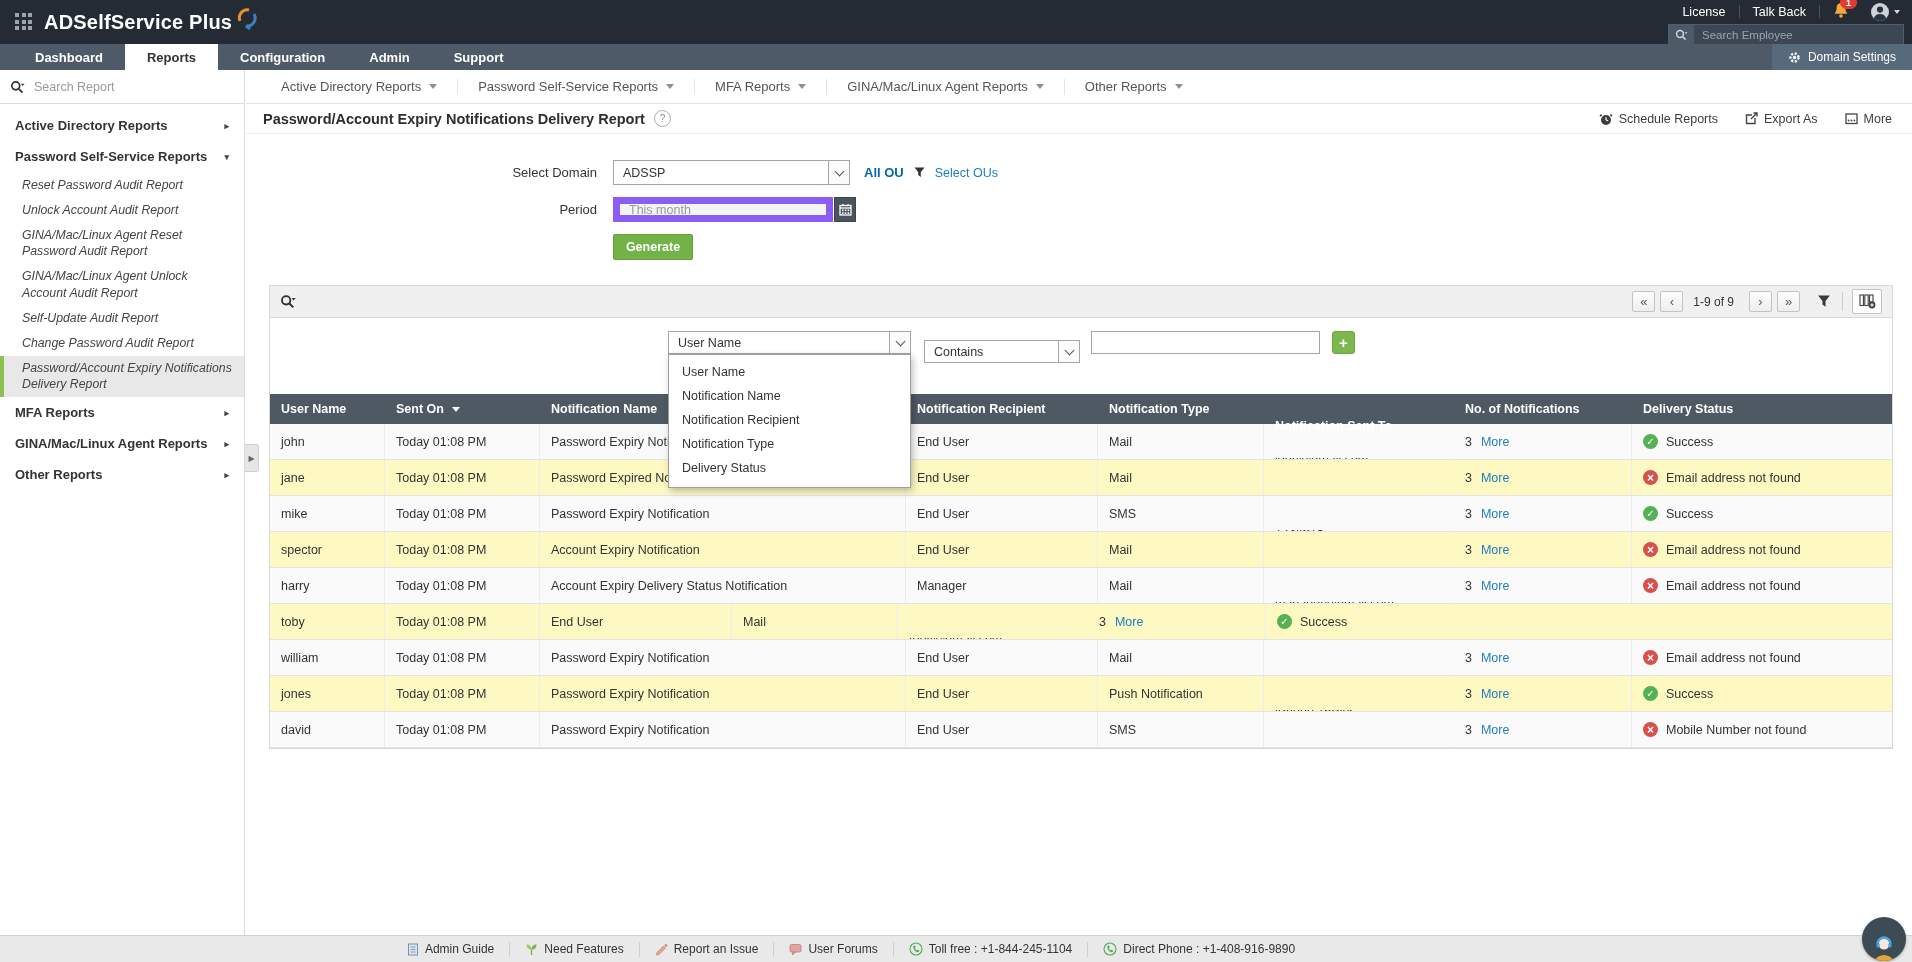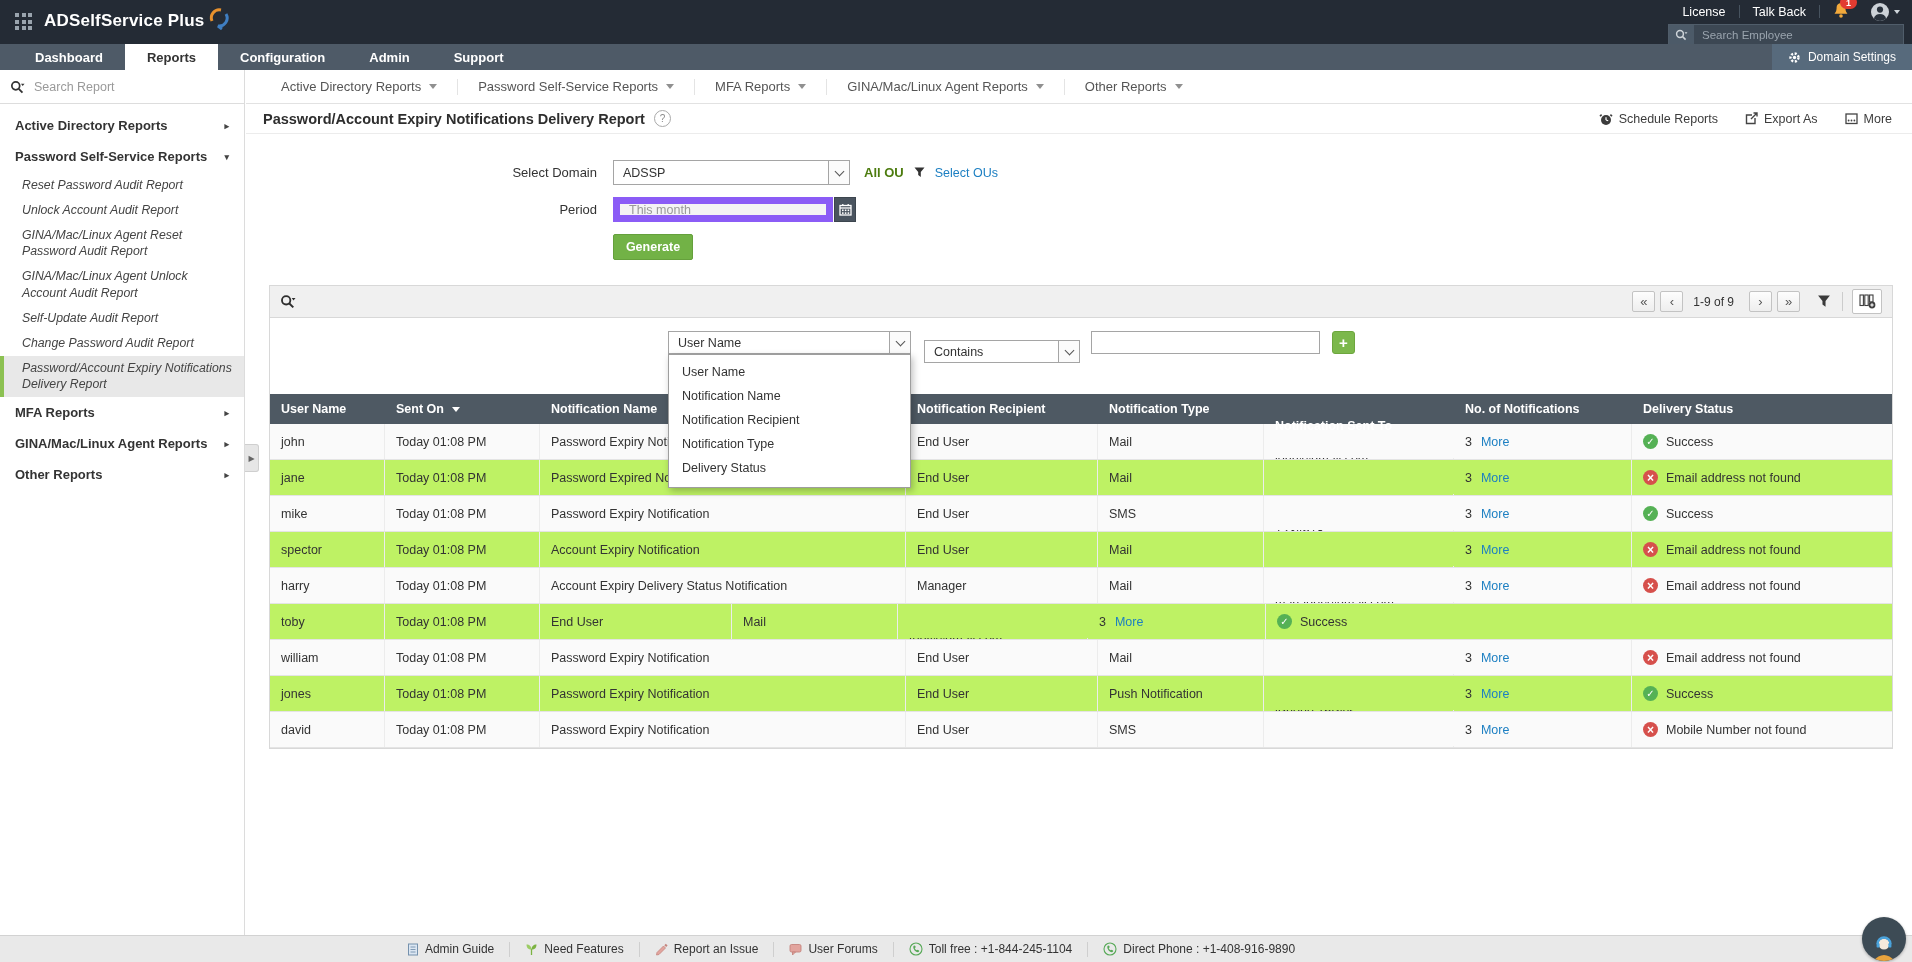"ADSelfService Plus" .logo { font-size: 17px -> 20px }
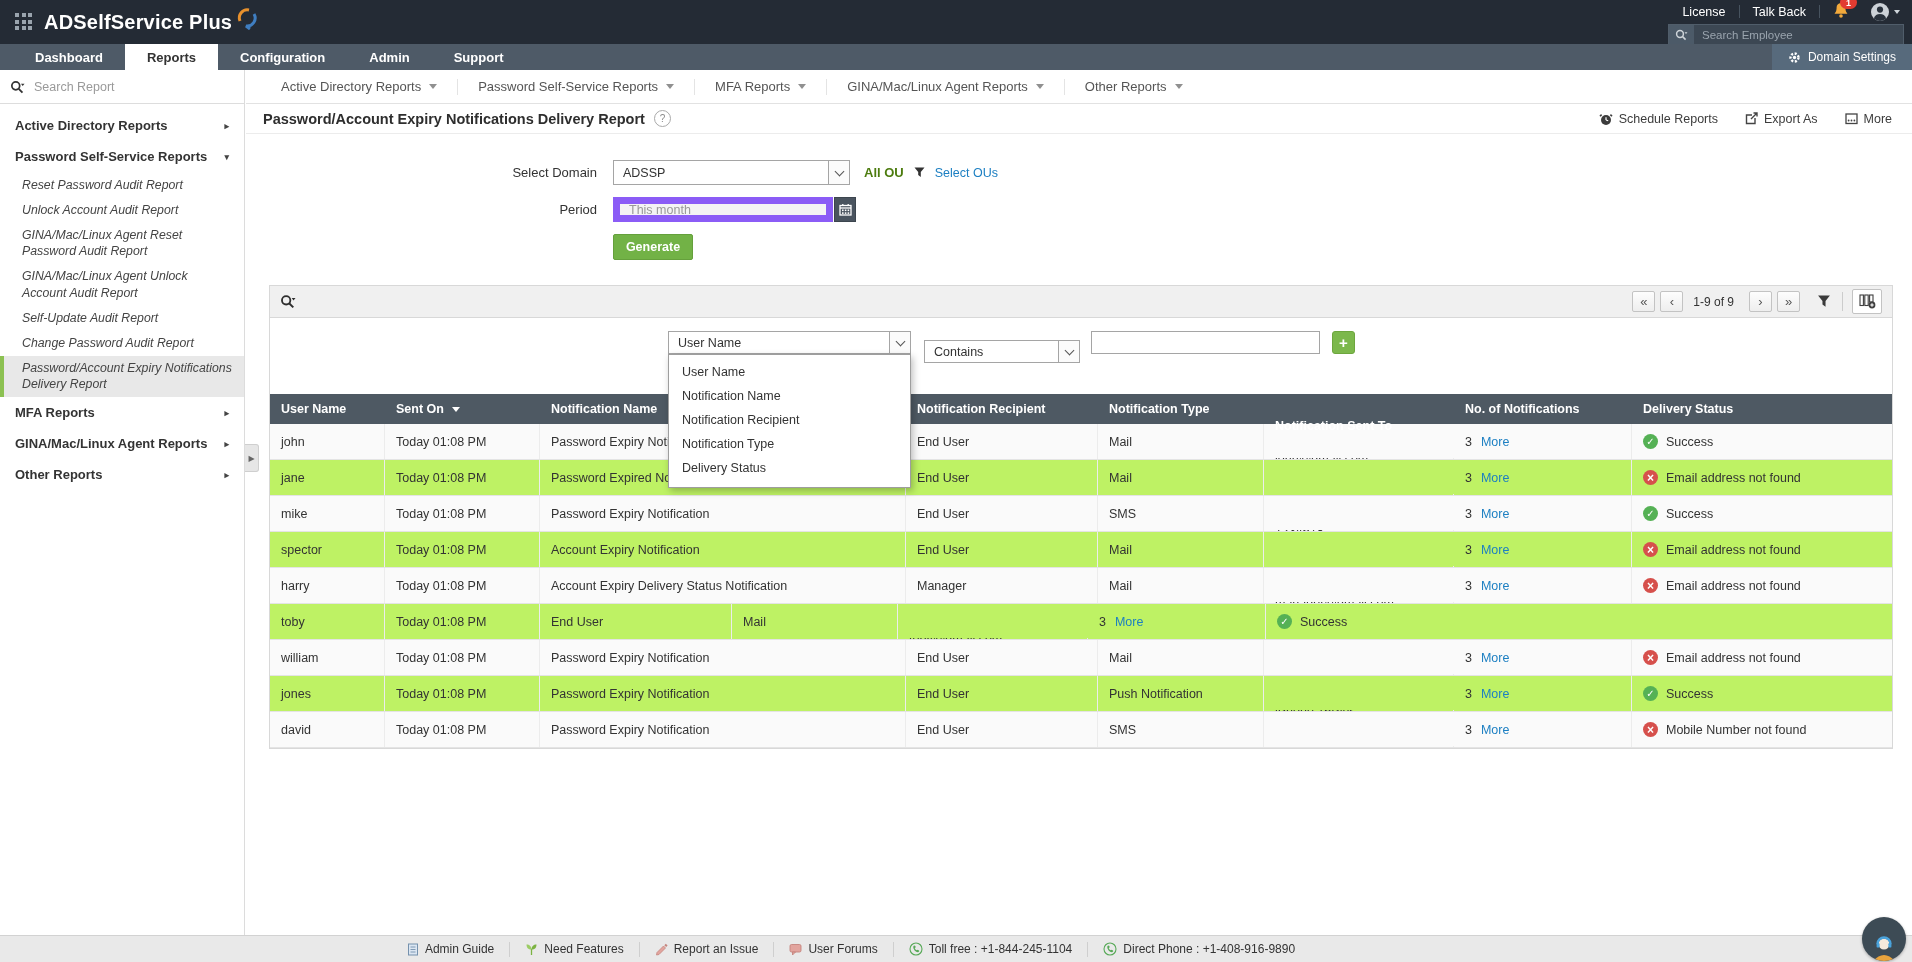"All OU" .allou { color: #4d7c0f -> #0369a1 }
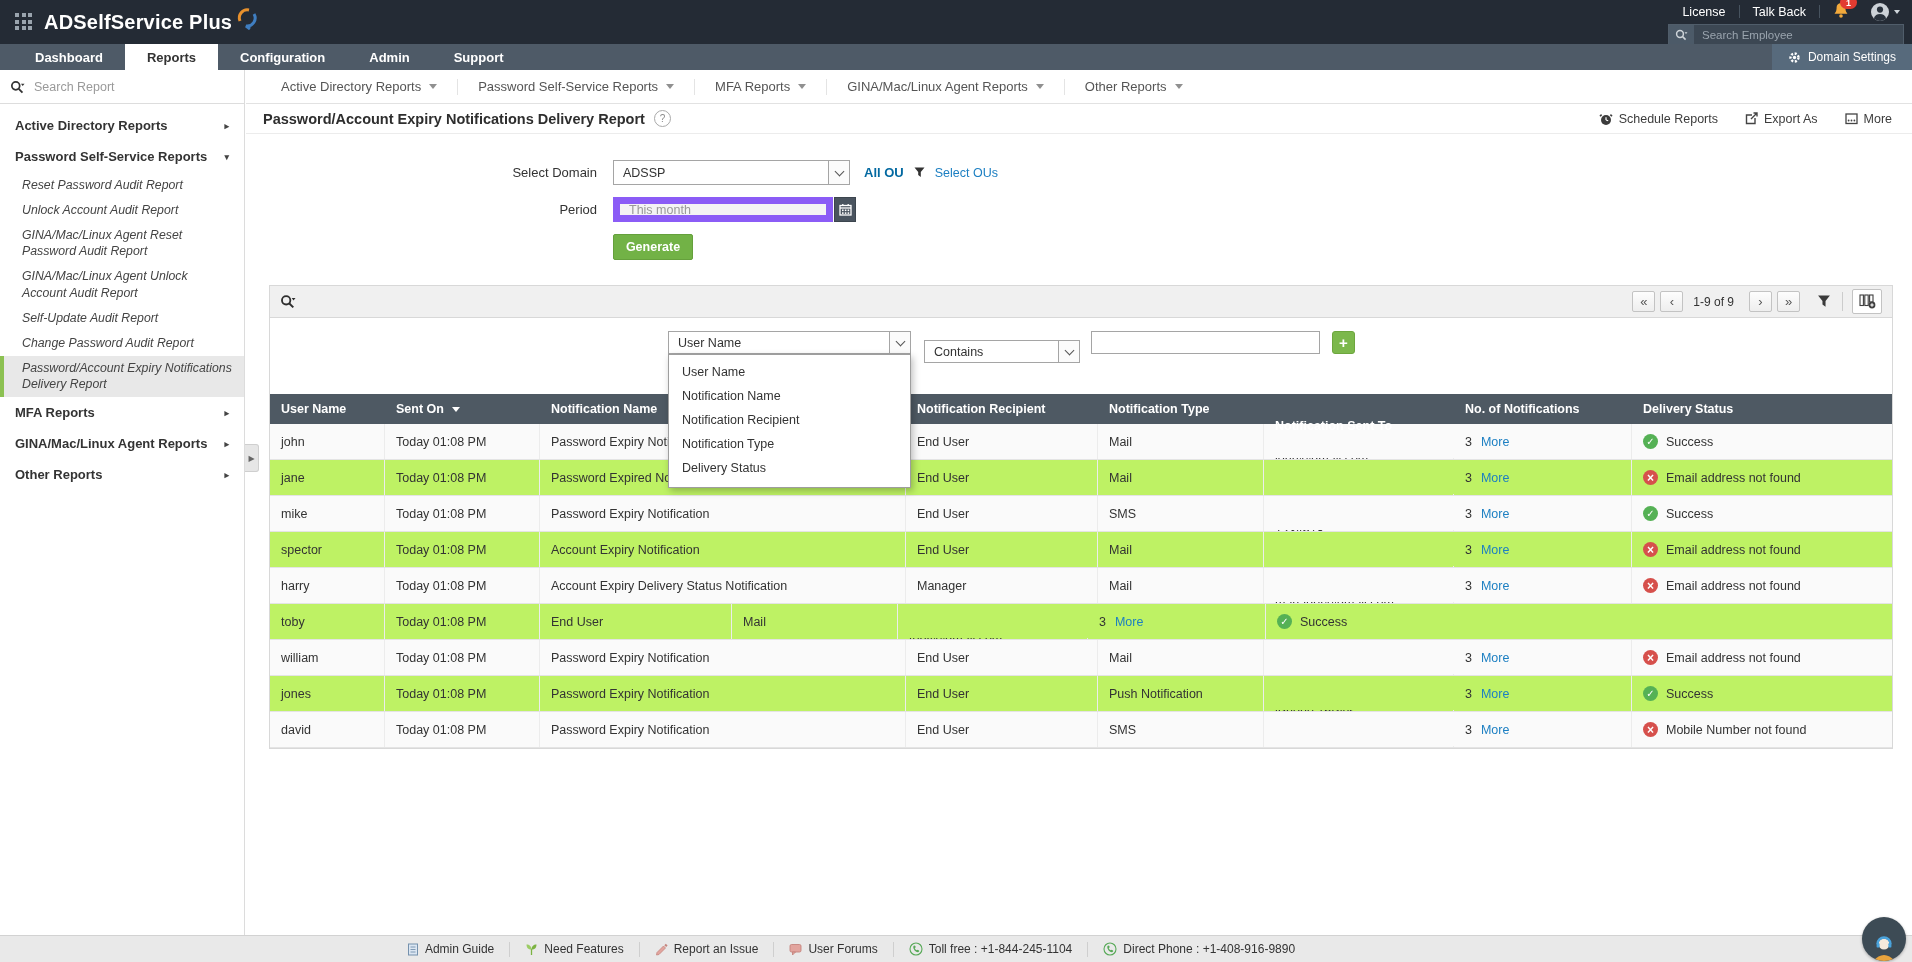"jane" .trow { background: #bef264 -> #fef9c3 }
